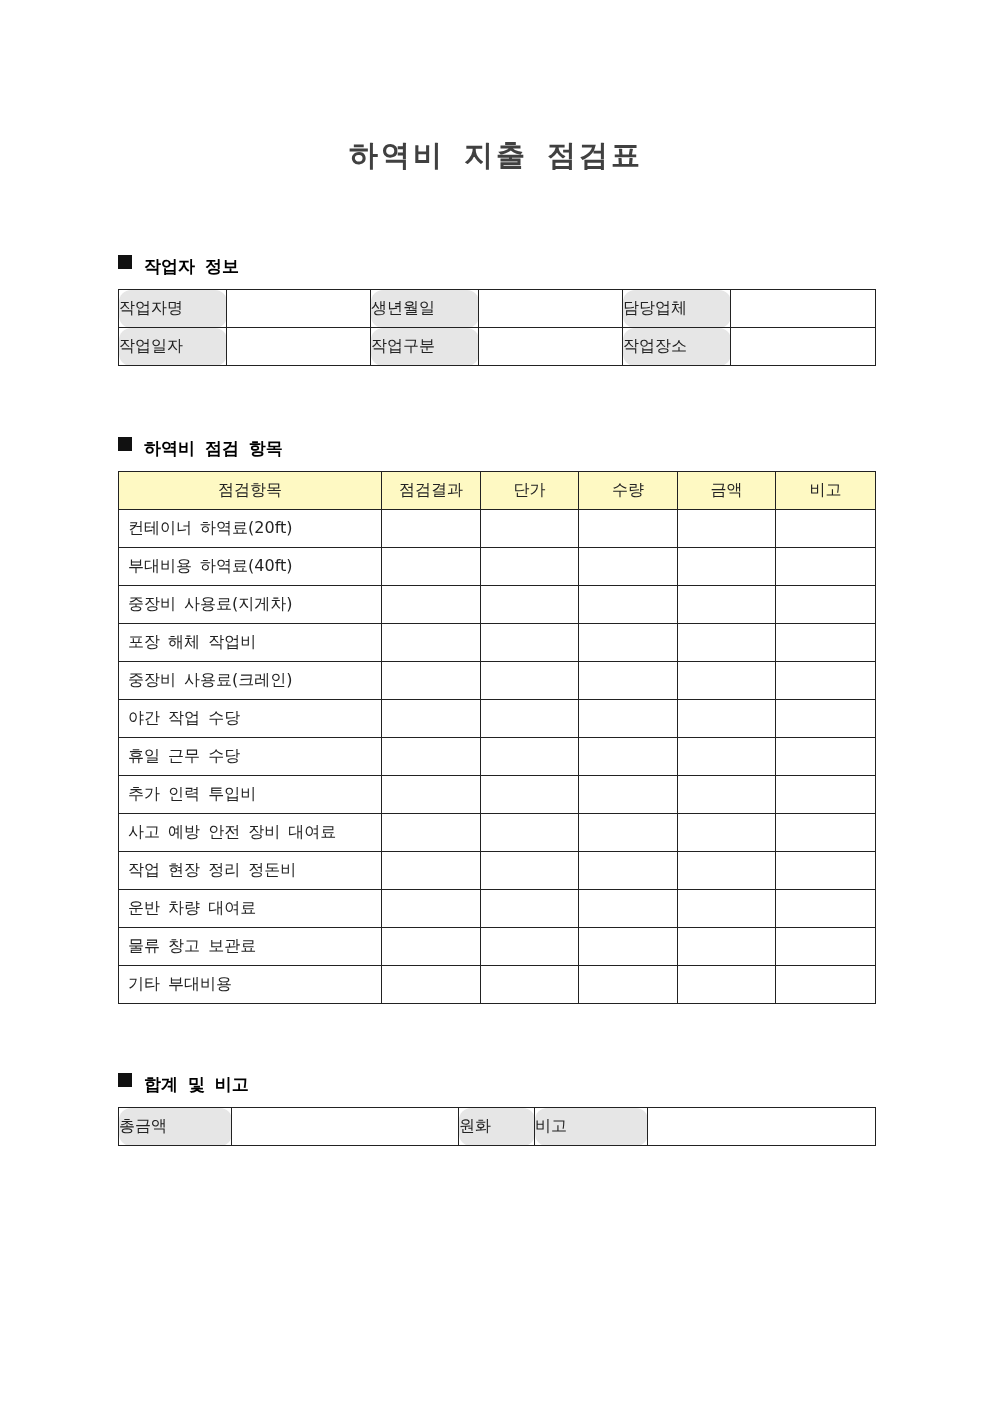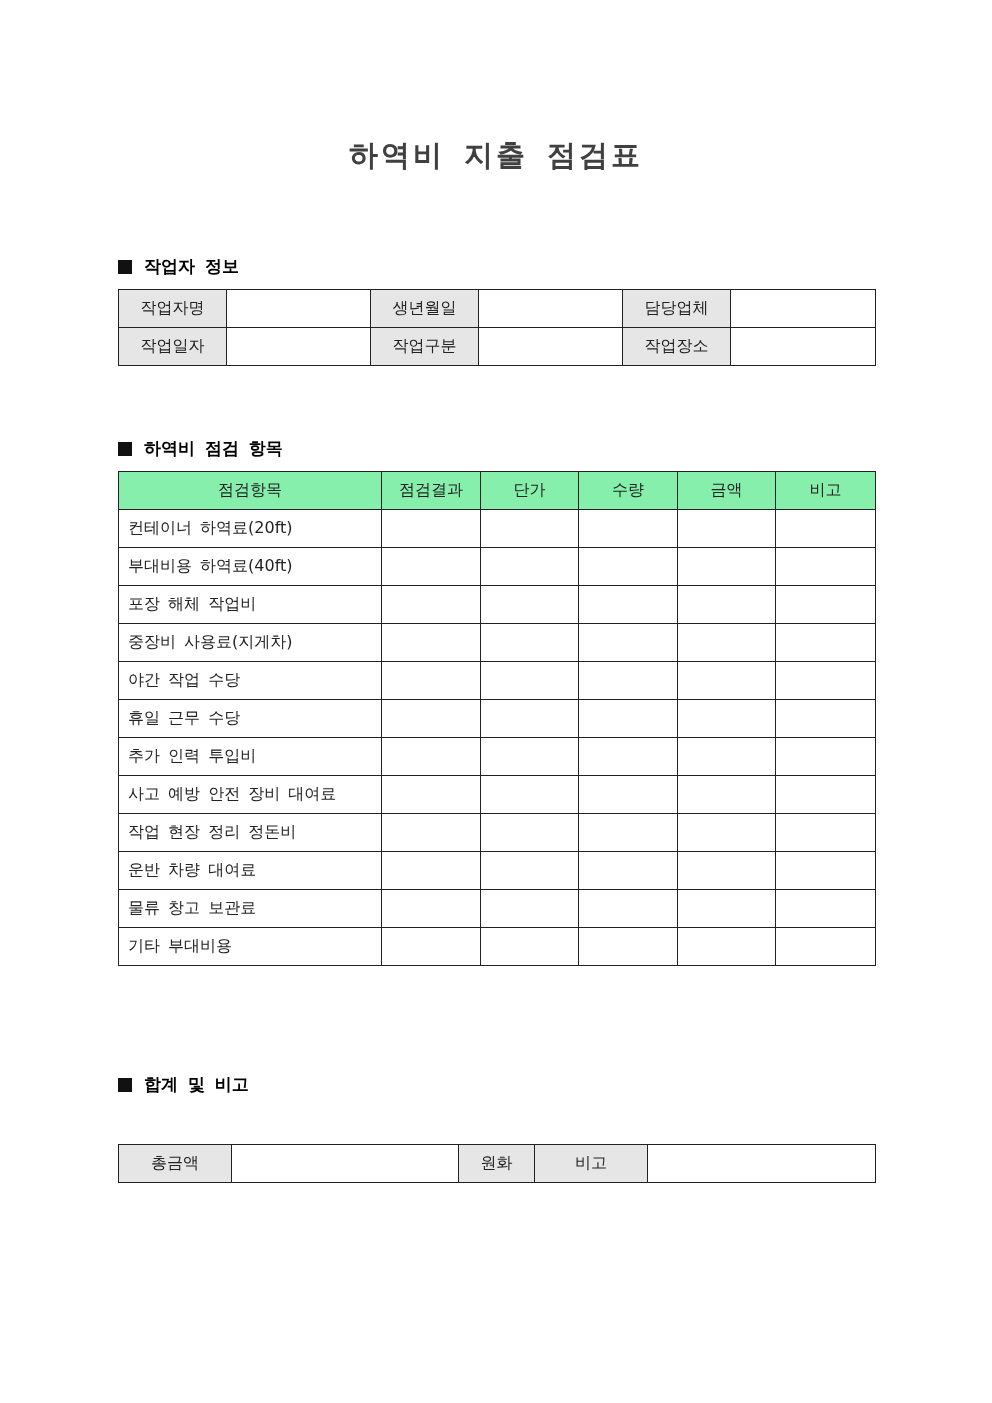"작업자 정보" .section-heading { align-items: center -> none }
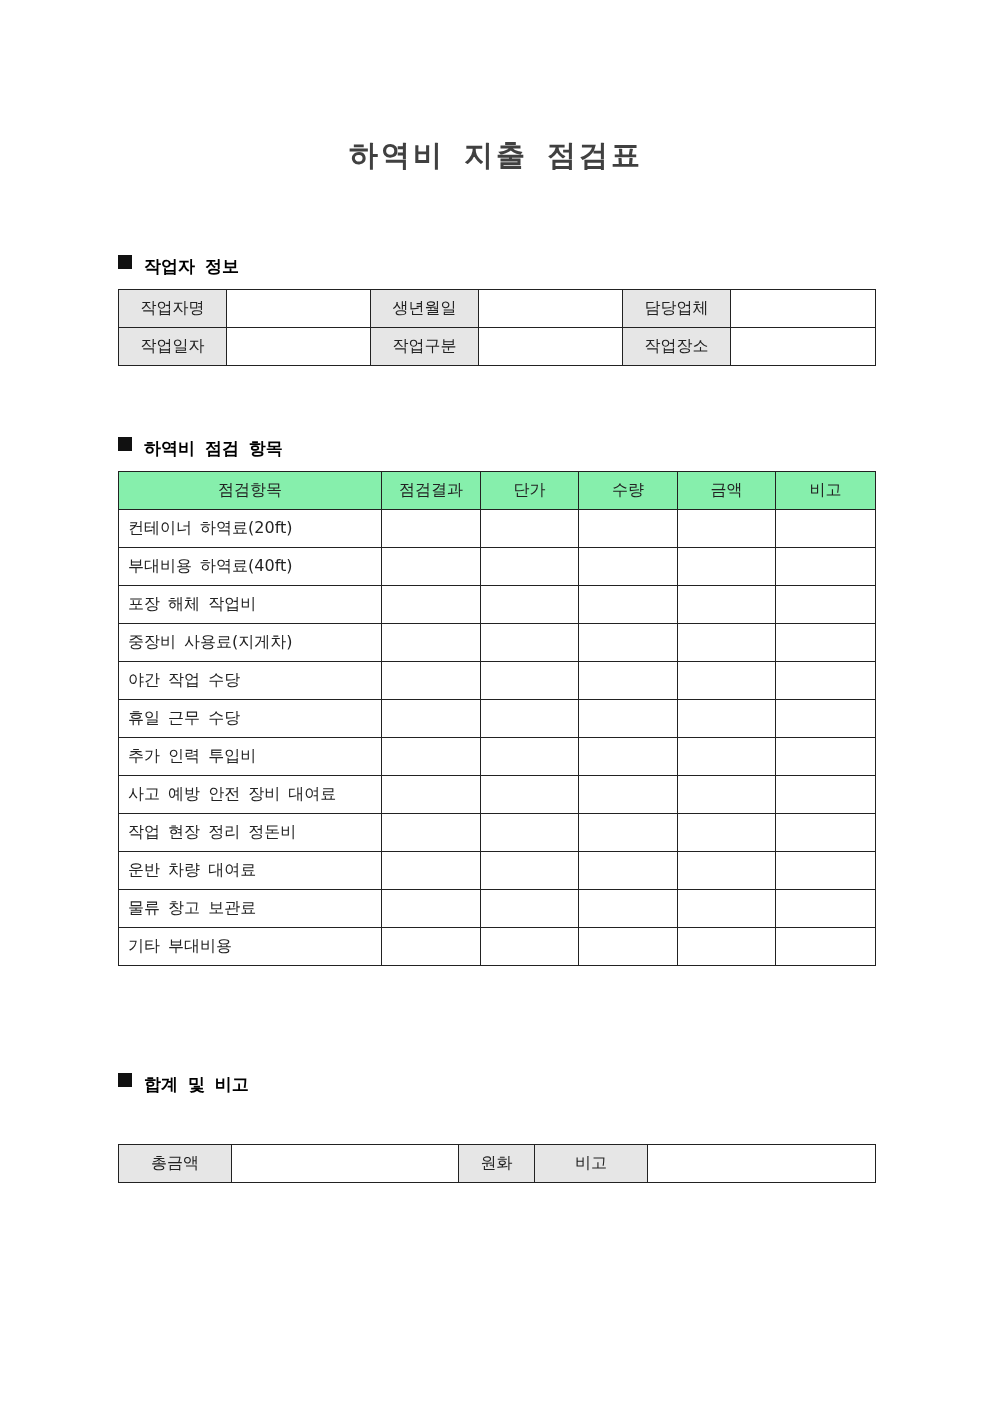"작업자명" .label-cell { border-radius: none -> 12px; text-align: center -> left }
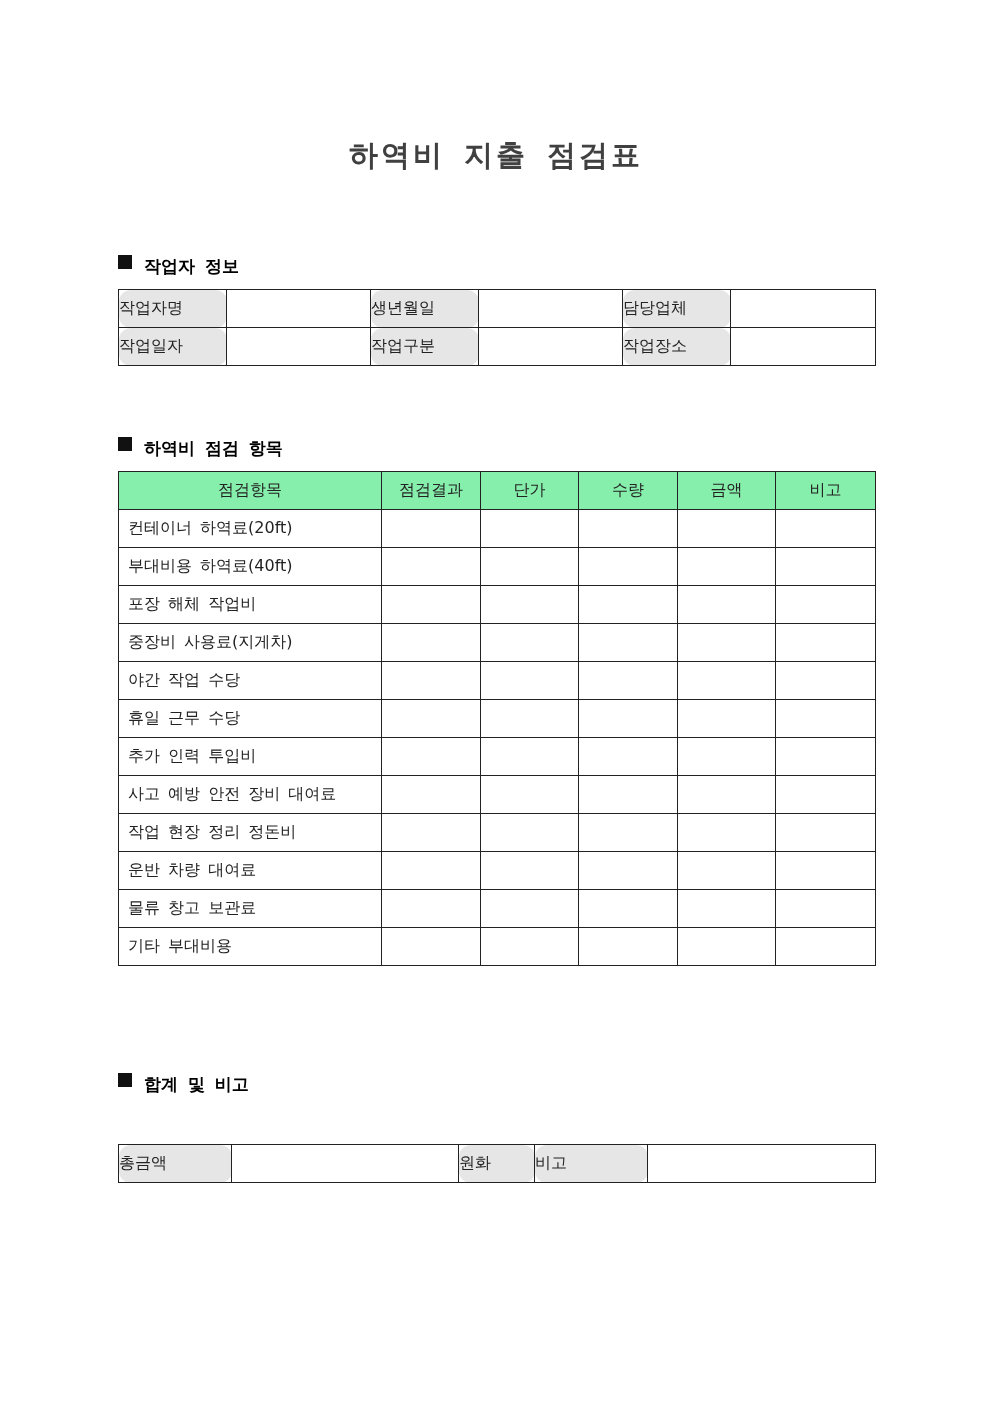"점검항목" .head-cell { background: #86efac -> #fef9c3 }
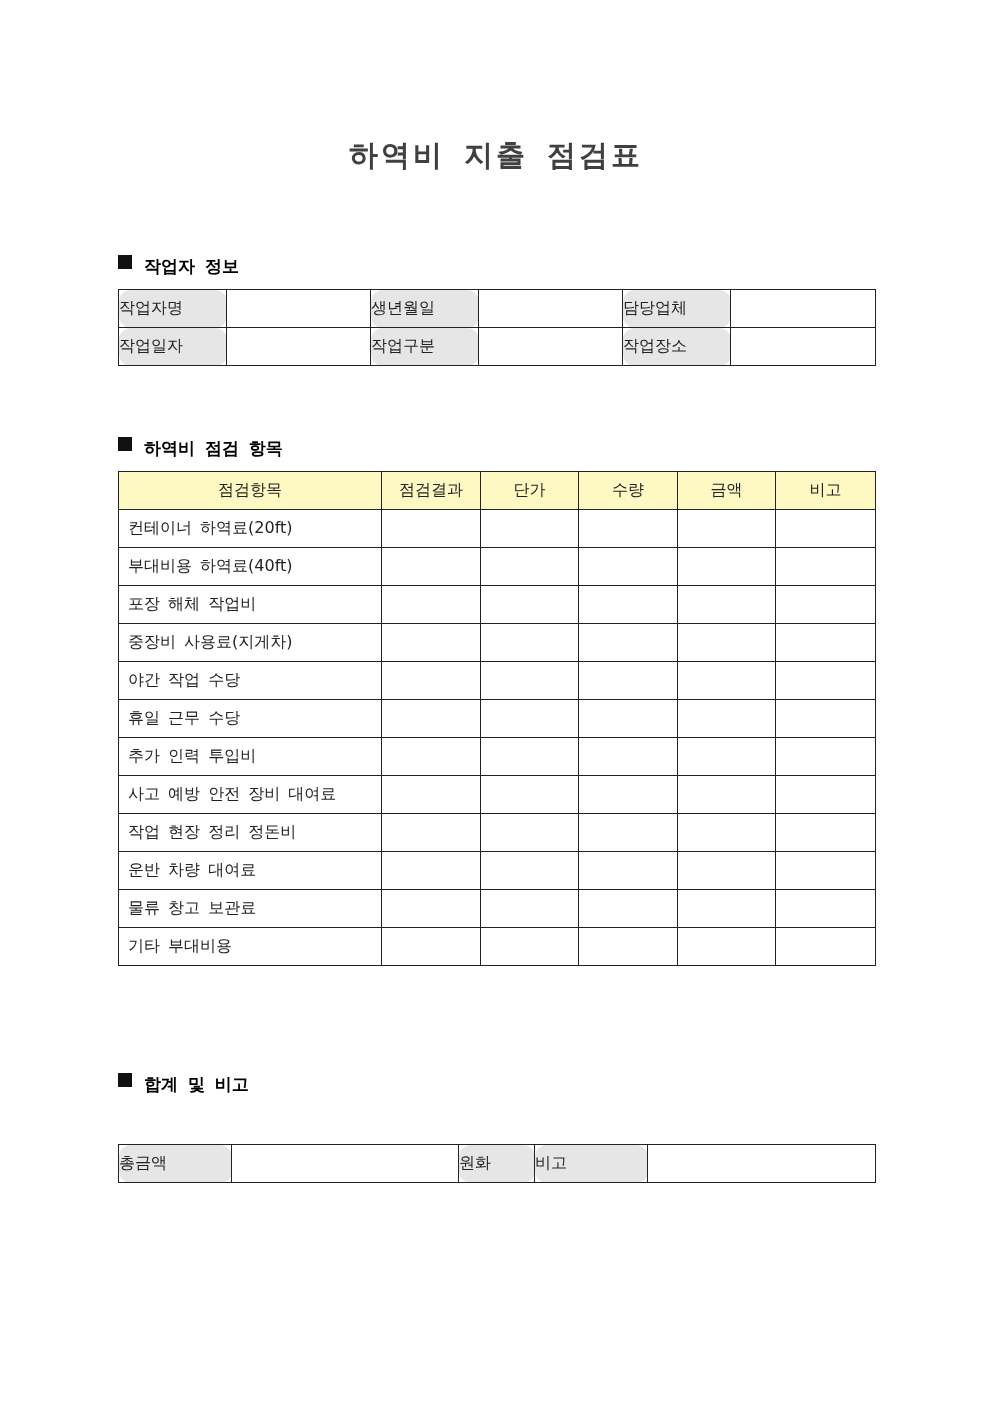"포장 해체 작업비" tr { order: before "중장비 사용료(지게차)" -> after "중장비 사용료(지게차)" }
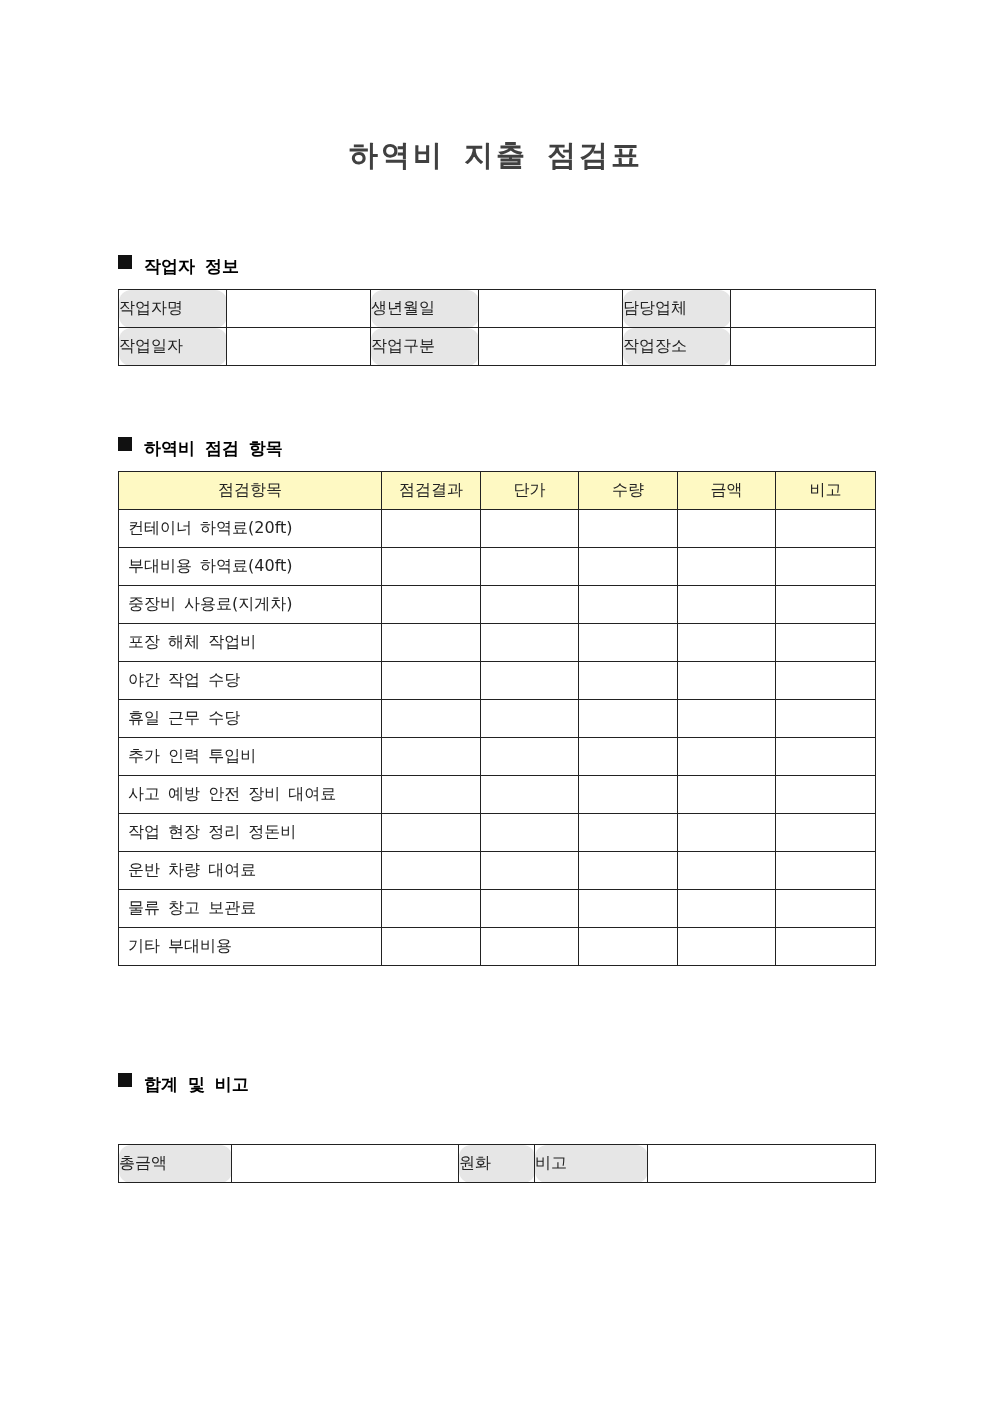"중장비 사용료(크레인)" tr { html: none -> <tr> <td>중장비 사용료(크레인)</td> <td></td> <td></td> <td></td> <td></td> <td></td> </tr> }
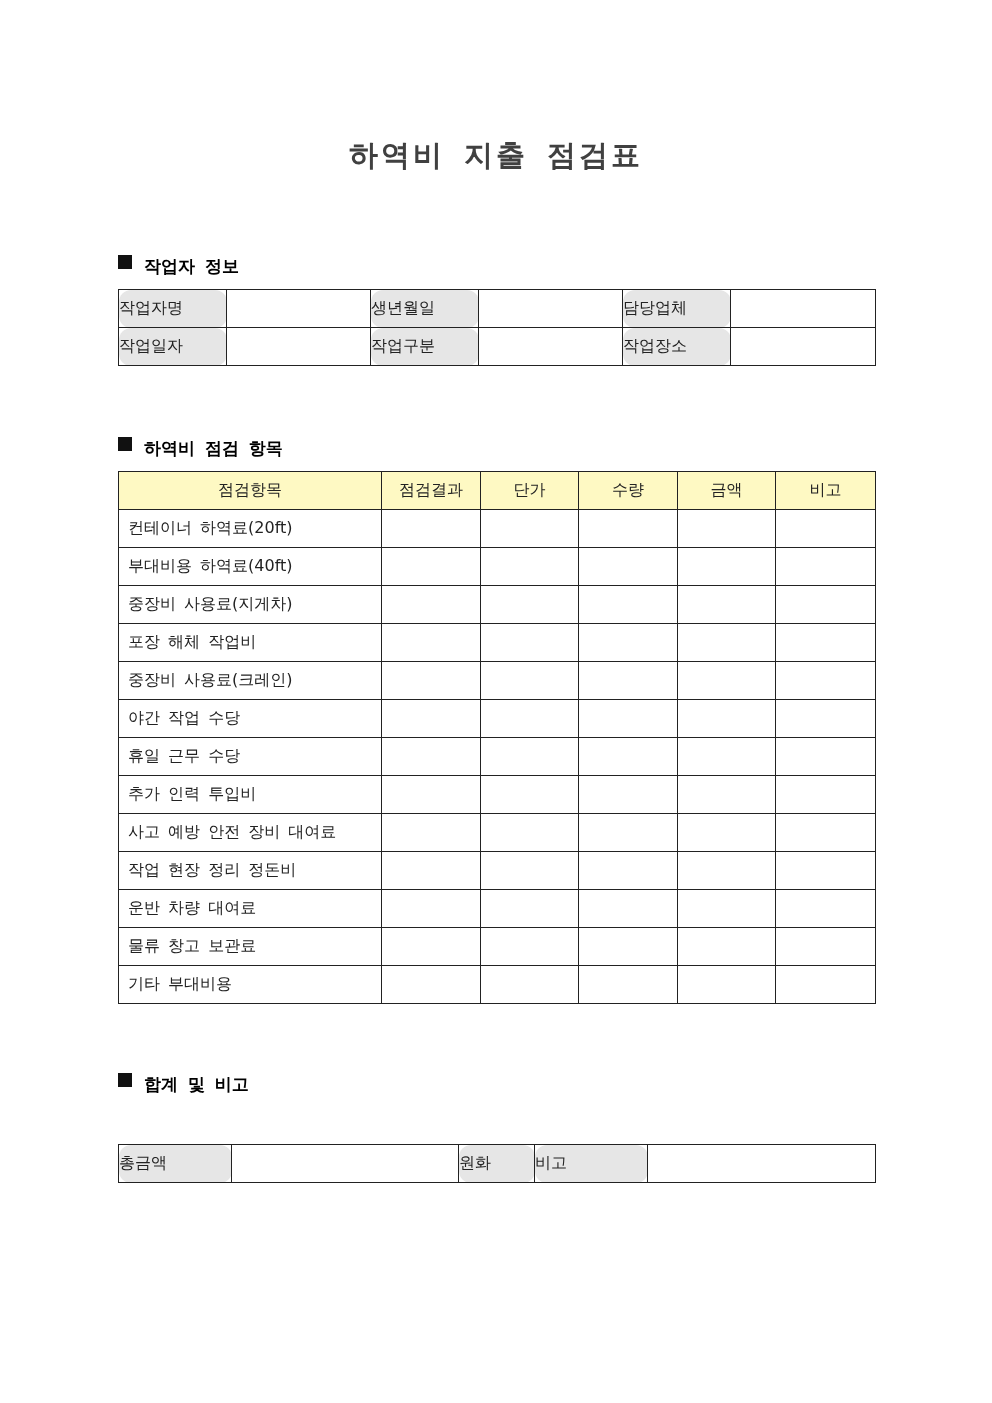"총금액" #summary-table { top: 1144px -> 1107px }
